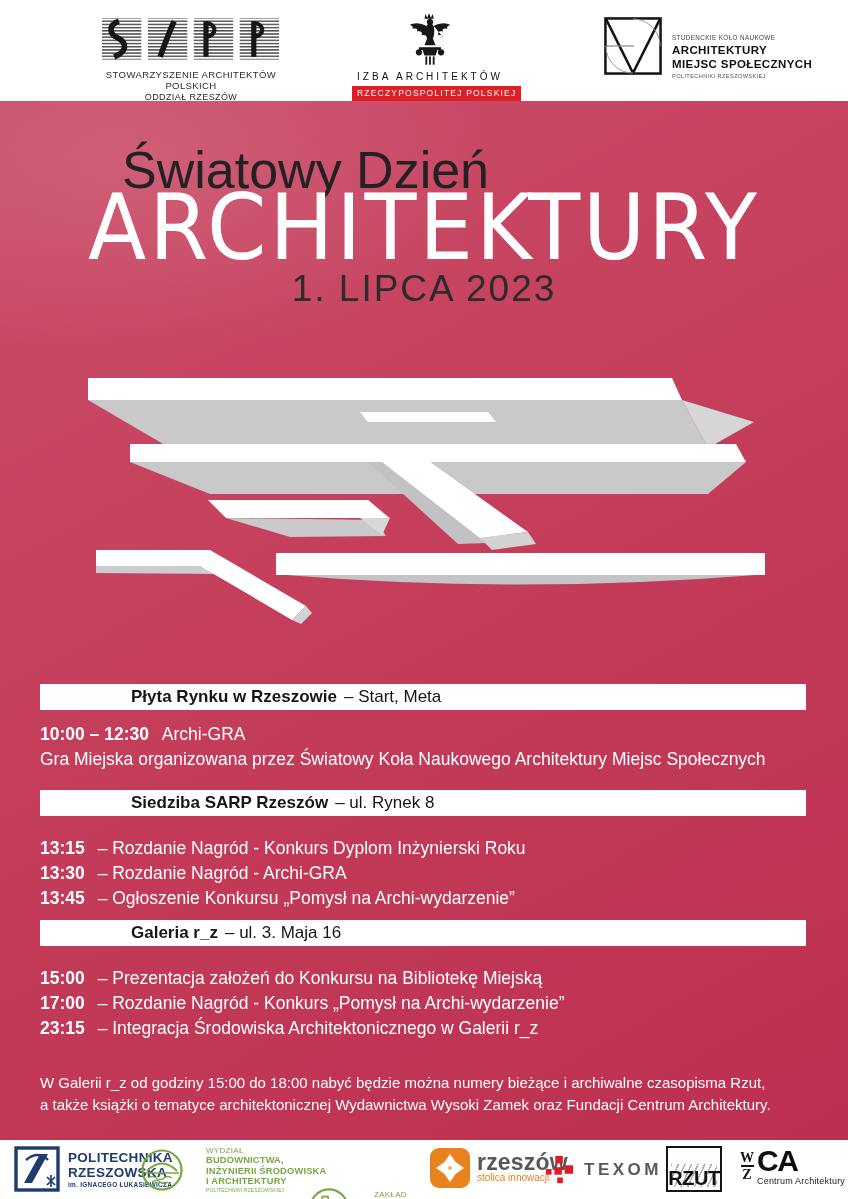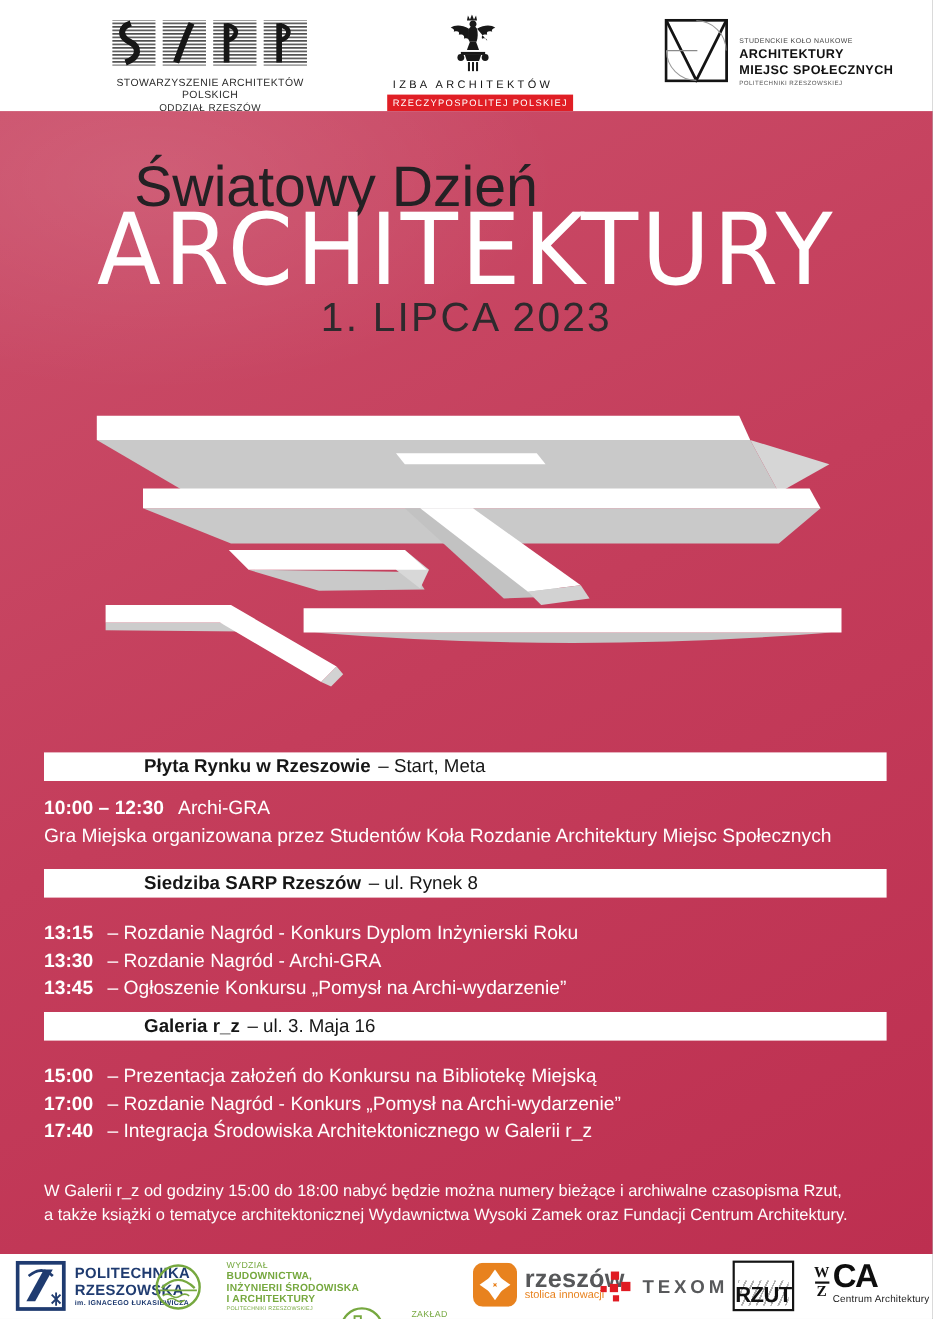"Gra Miejska organizowana przez Studentów" div.line { text: Studentów Koła Rozdanie -> Światowy Koła Naukowego }
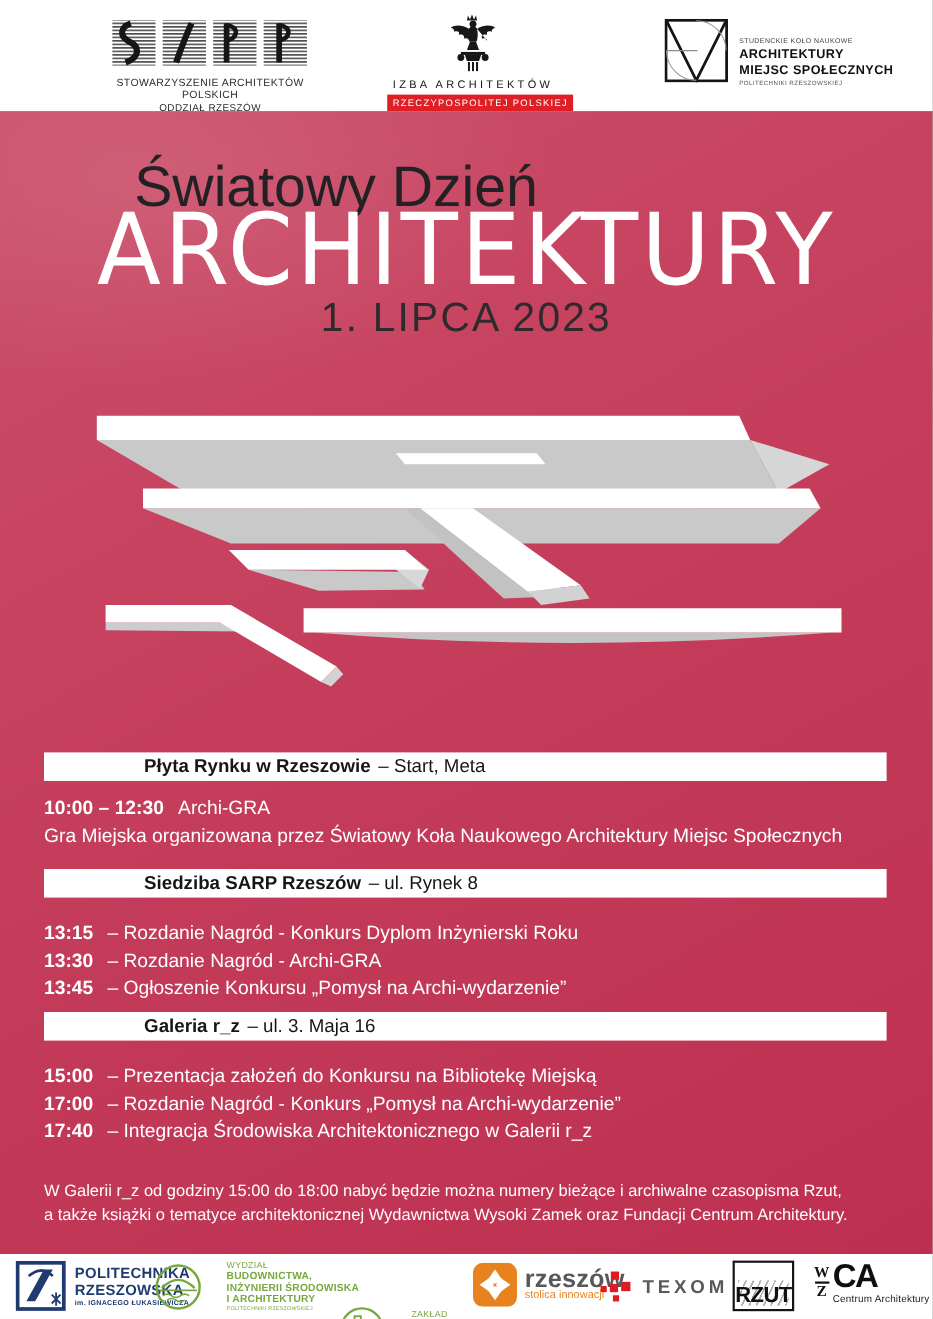"17:40" b { text: 17:40 -> 23:15 }
